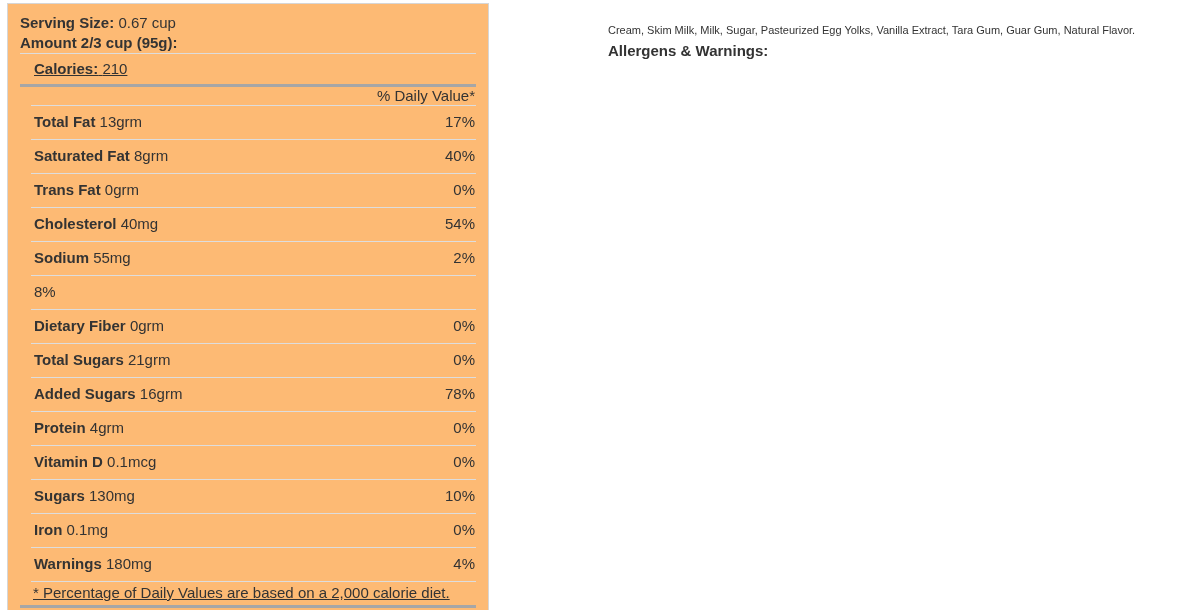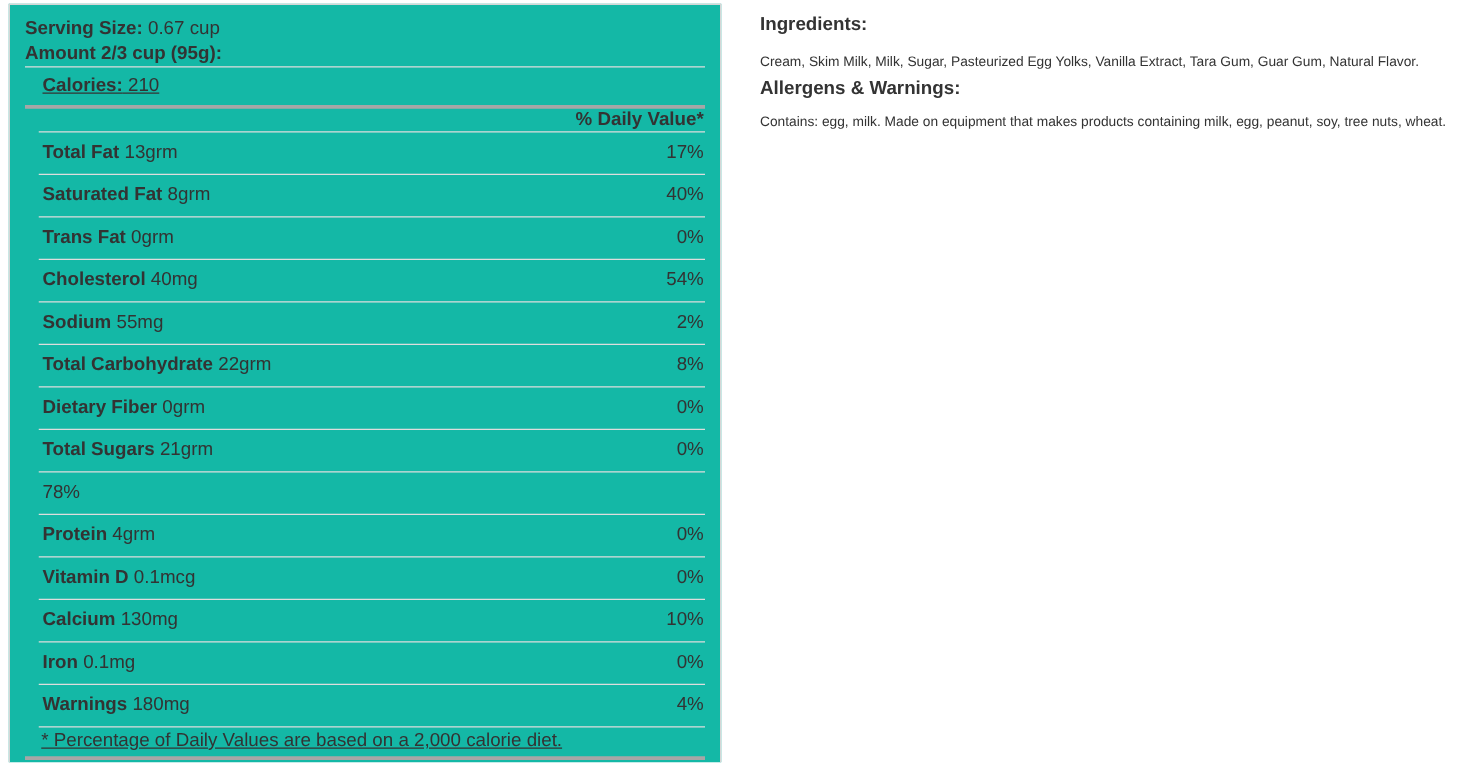"Serving Size: 0.67 cup" .nutrition-panel { background: #14b8a6 -> #fdba74; width: 570px -> 482px }
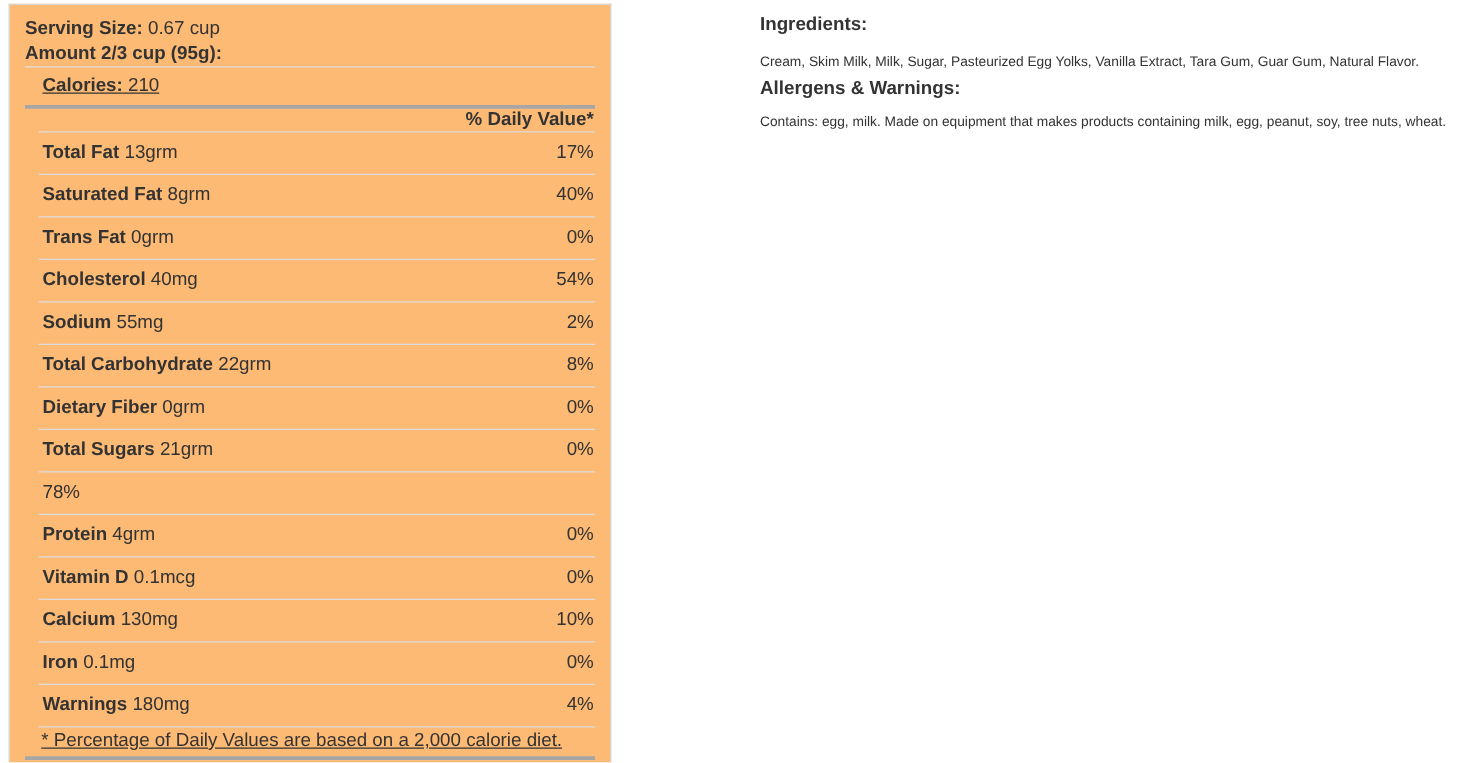"Ingredients:" h3.info-heading { html: <h3>Ingredients:</h3> -> none }
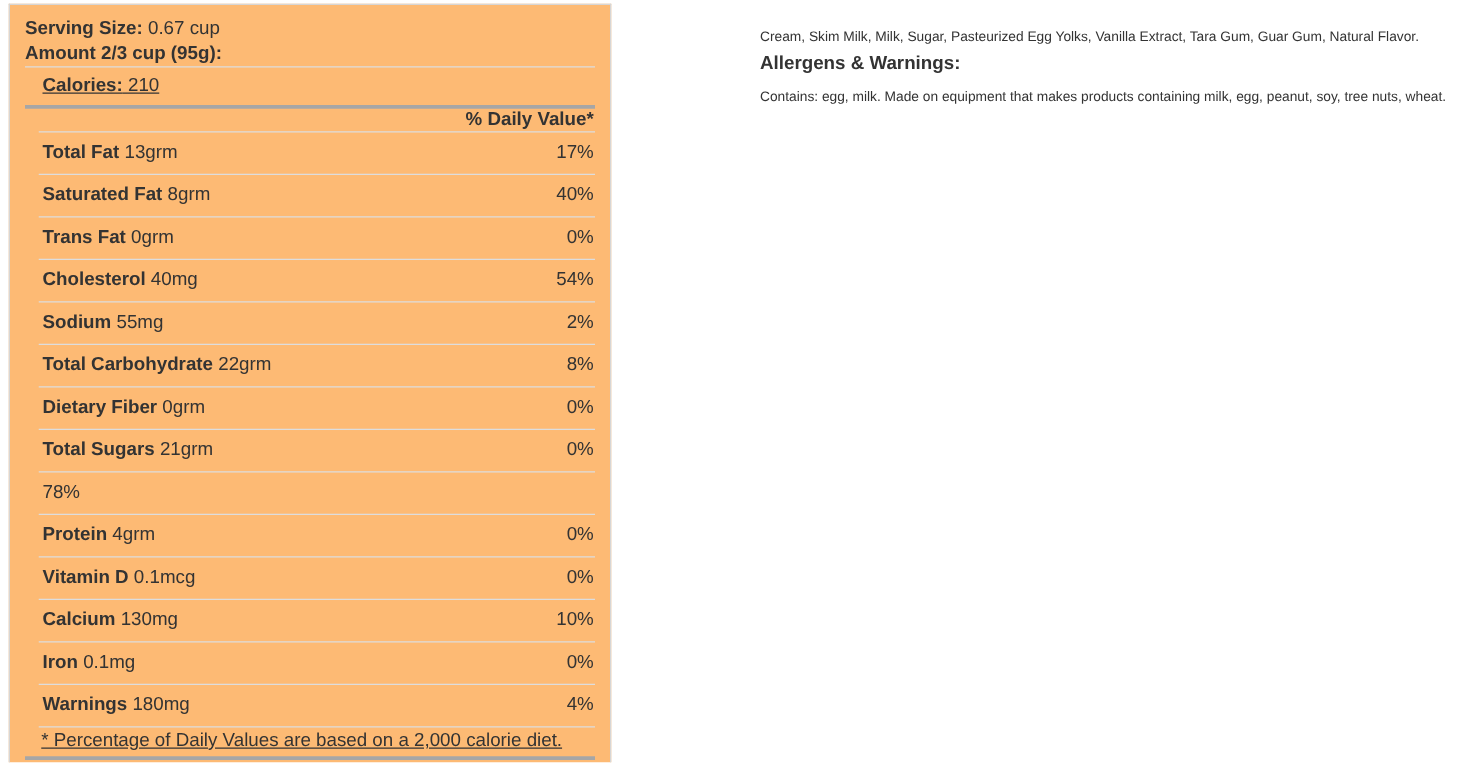"Contains: egg, milk. Made on" p.info-text { html: <p>Contains: egg, milk. Made on equipment that makes products containing milk, egg, peanut, soy, tree nuts, wheat.</p> -> none }
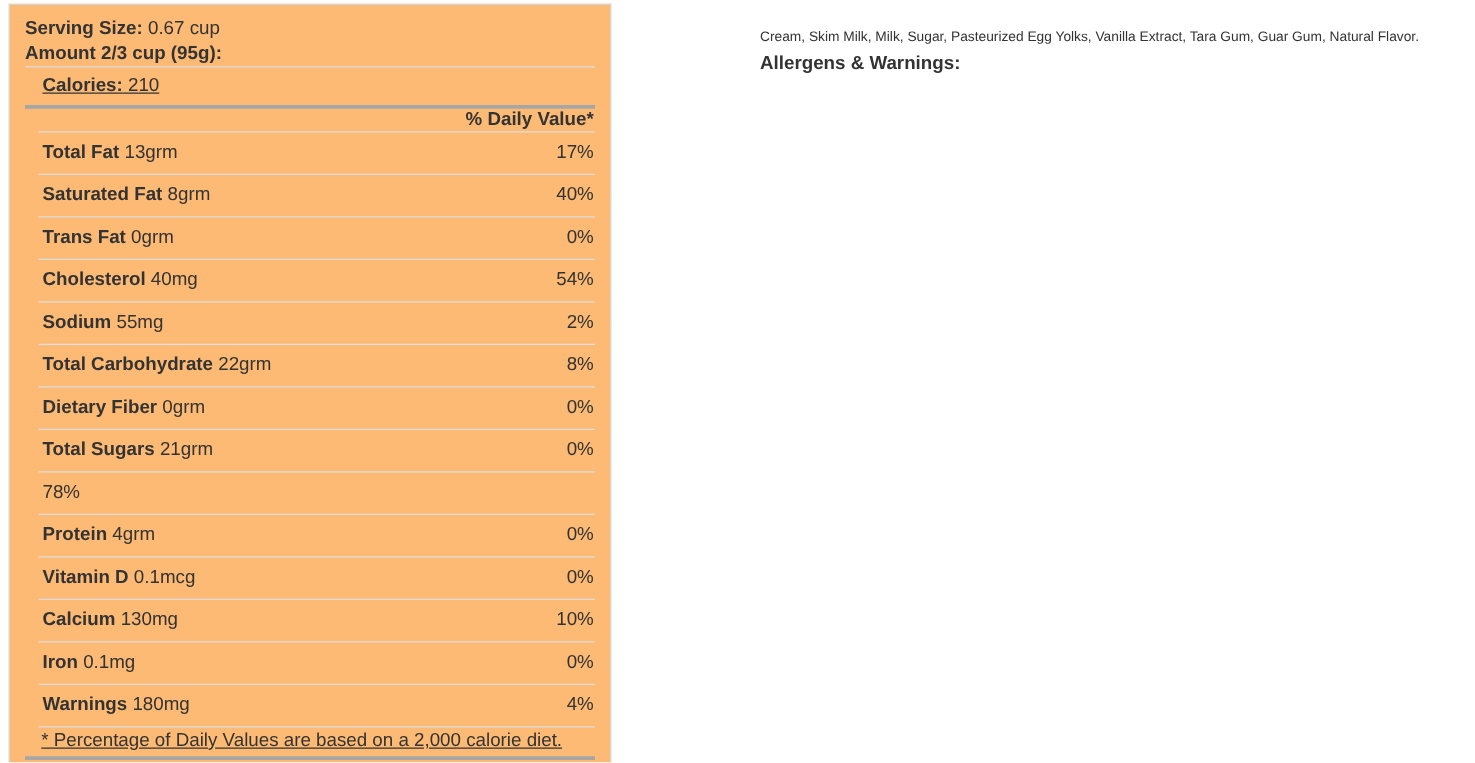"% Daily Value*" .dv-header-row { font-weight: bold -> normal }
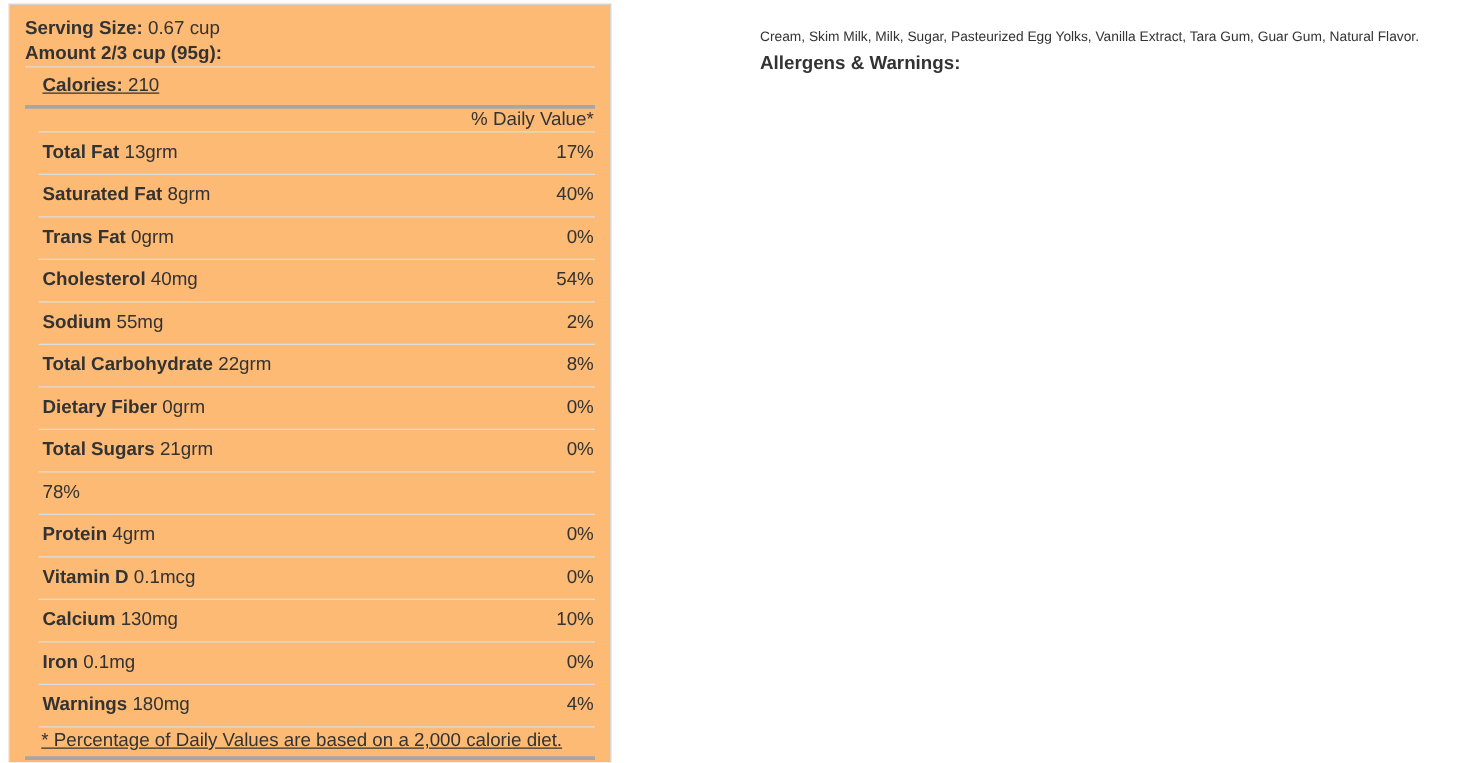"Total Carbohydrate 22grm" div.row-left { html: <div> <span>Total Carbohydrate</span> <span>22grm</span> </div> -> none }
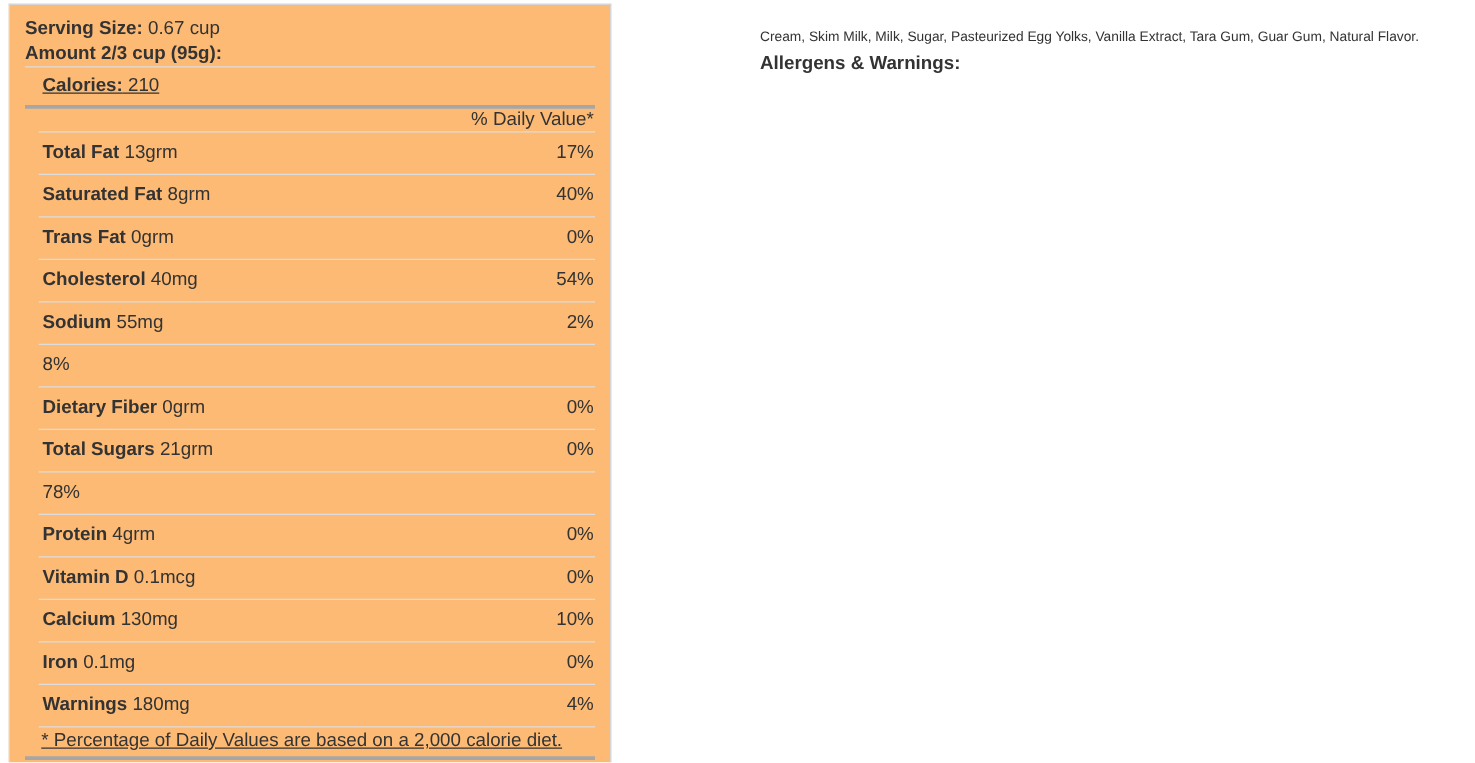"Added Sugars 16grm" div.row-left { html: none -> <div> <span>Added Sugars</span> <span>16grm</span> </div> }
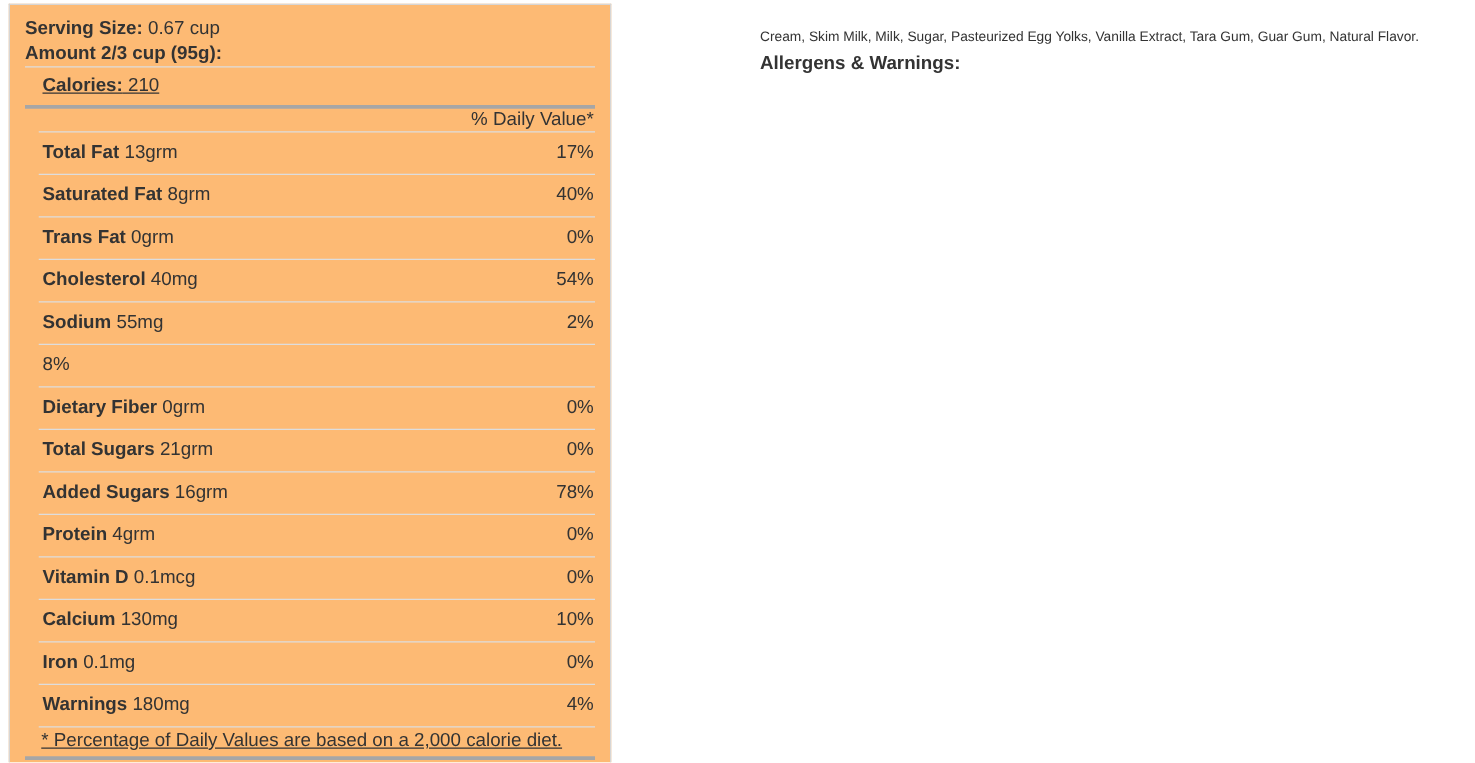"Calcium" span.bold { text: Calcium -> Sugars }
